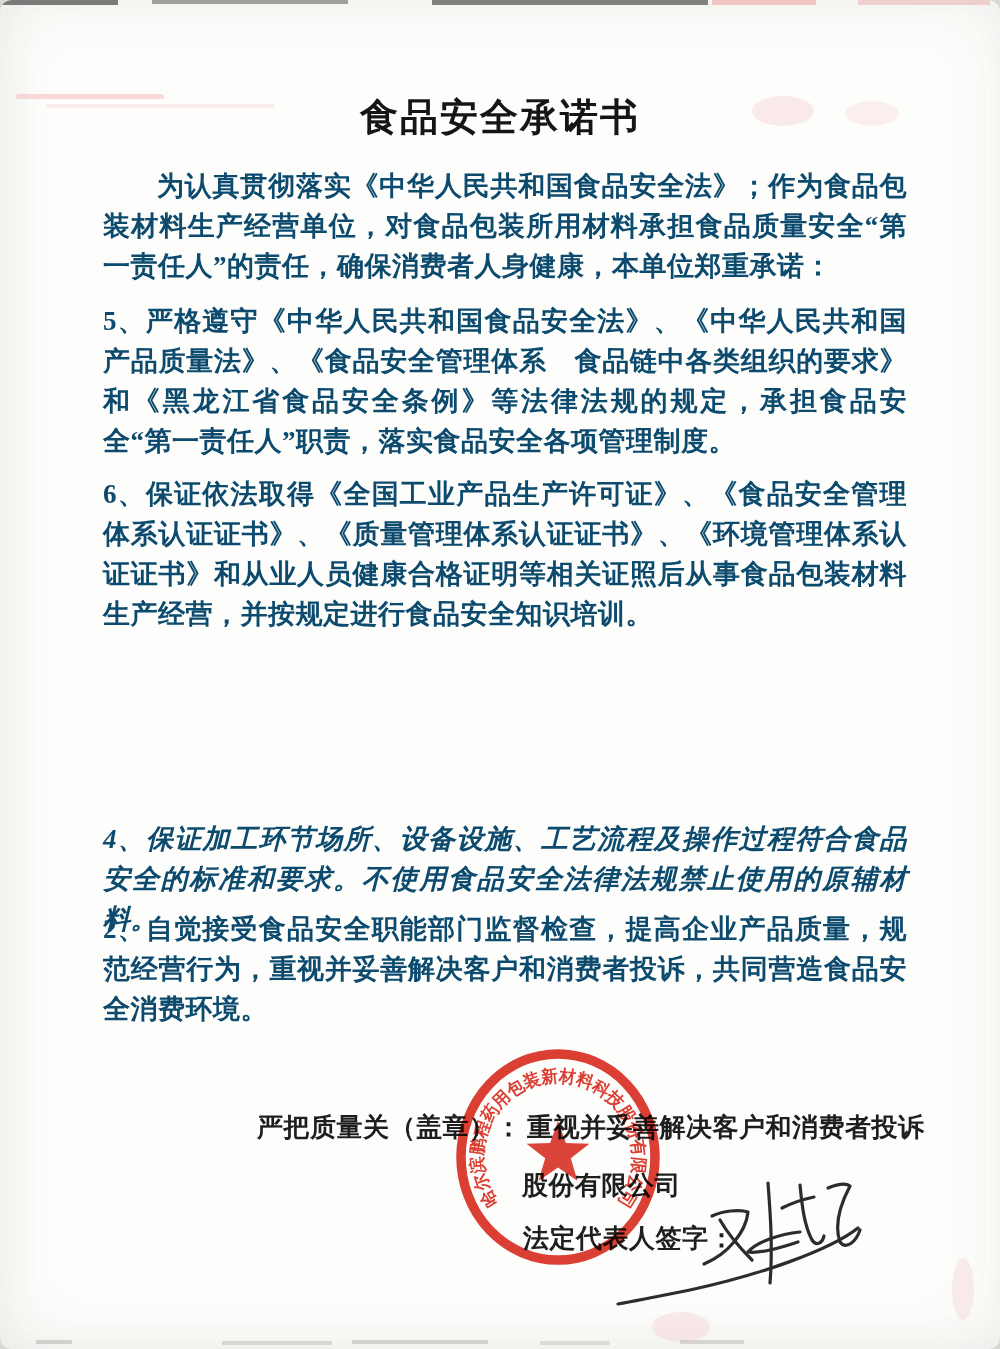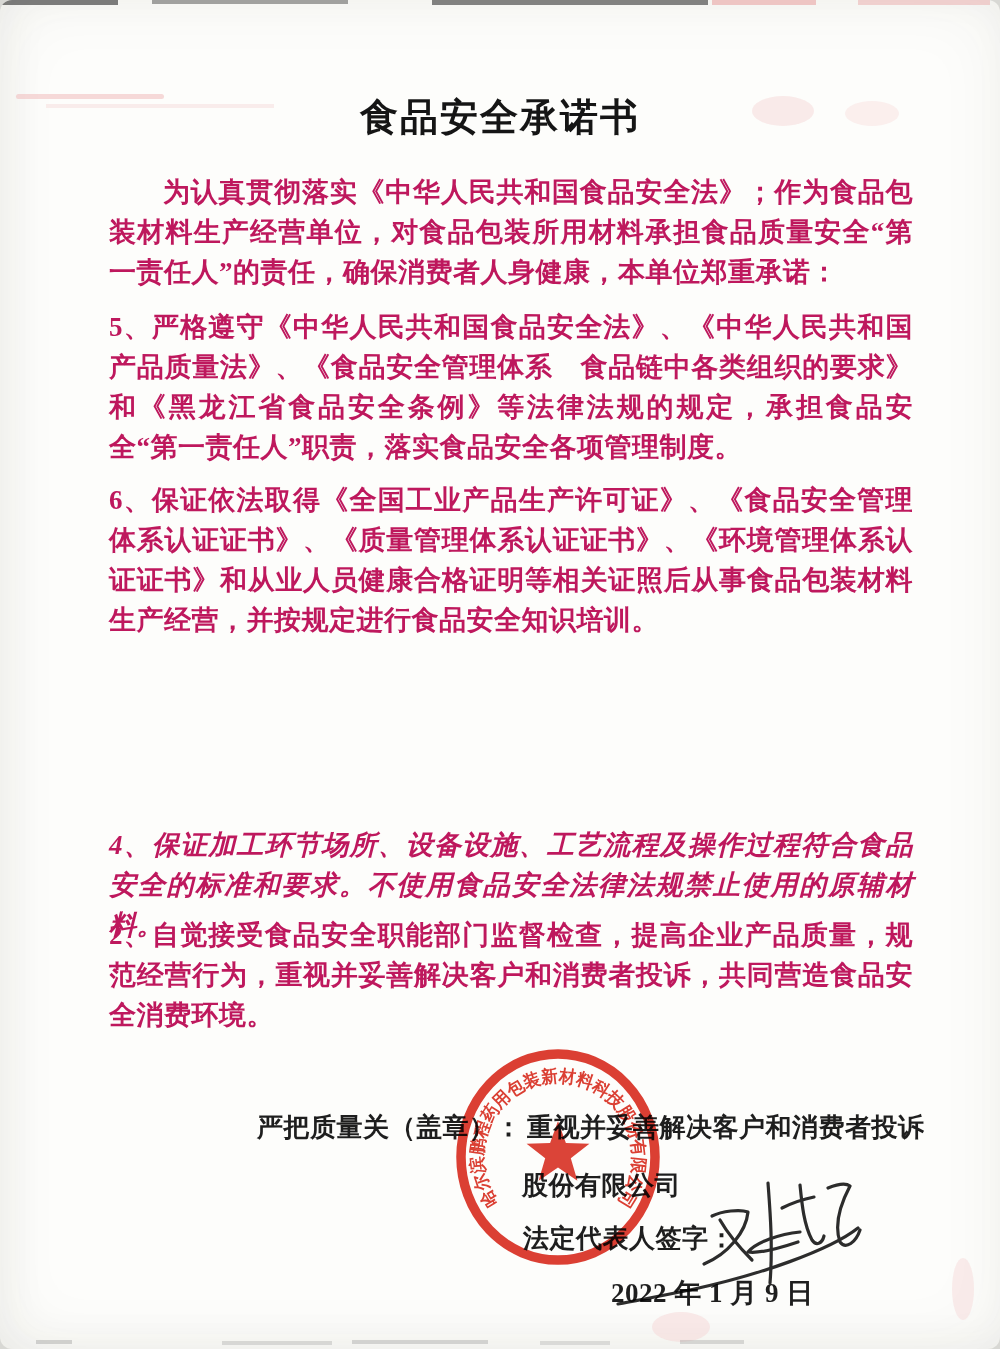"为认真贯彻落实《中华人民共和国食品安全法》；作为食品包装材料生产经营单位，对食品" .bodytext { color: #be185d -> #0c4a6e; margin: 6px -> 0 }
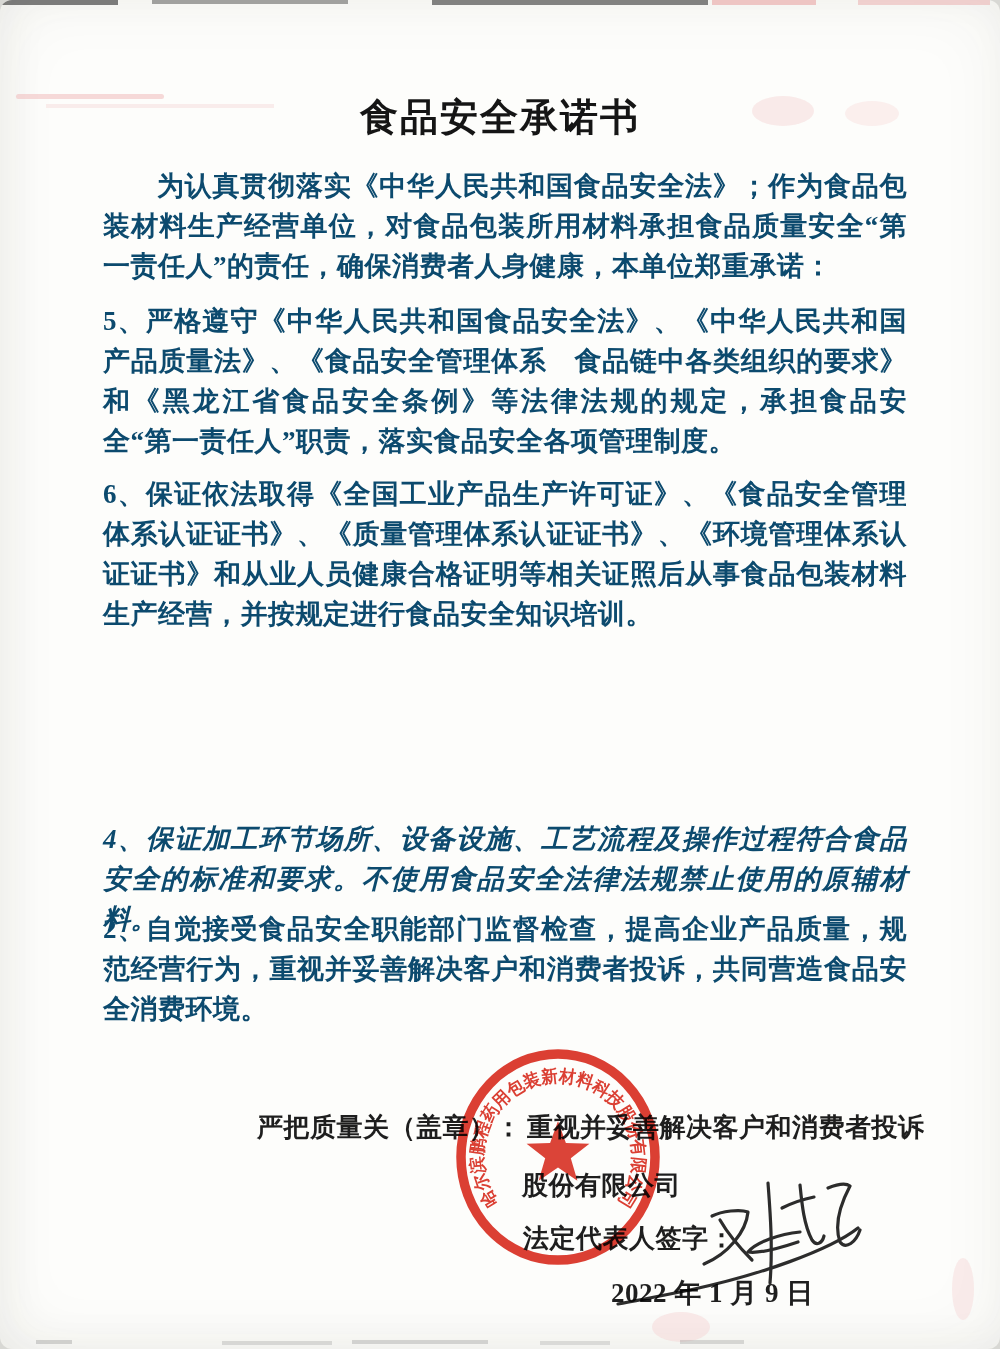"2022 年 1 月 9" div.sigline { html: <div>2022 年 1 月 9 日</div> -> none }
